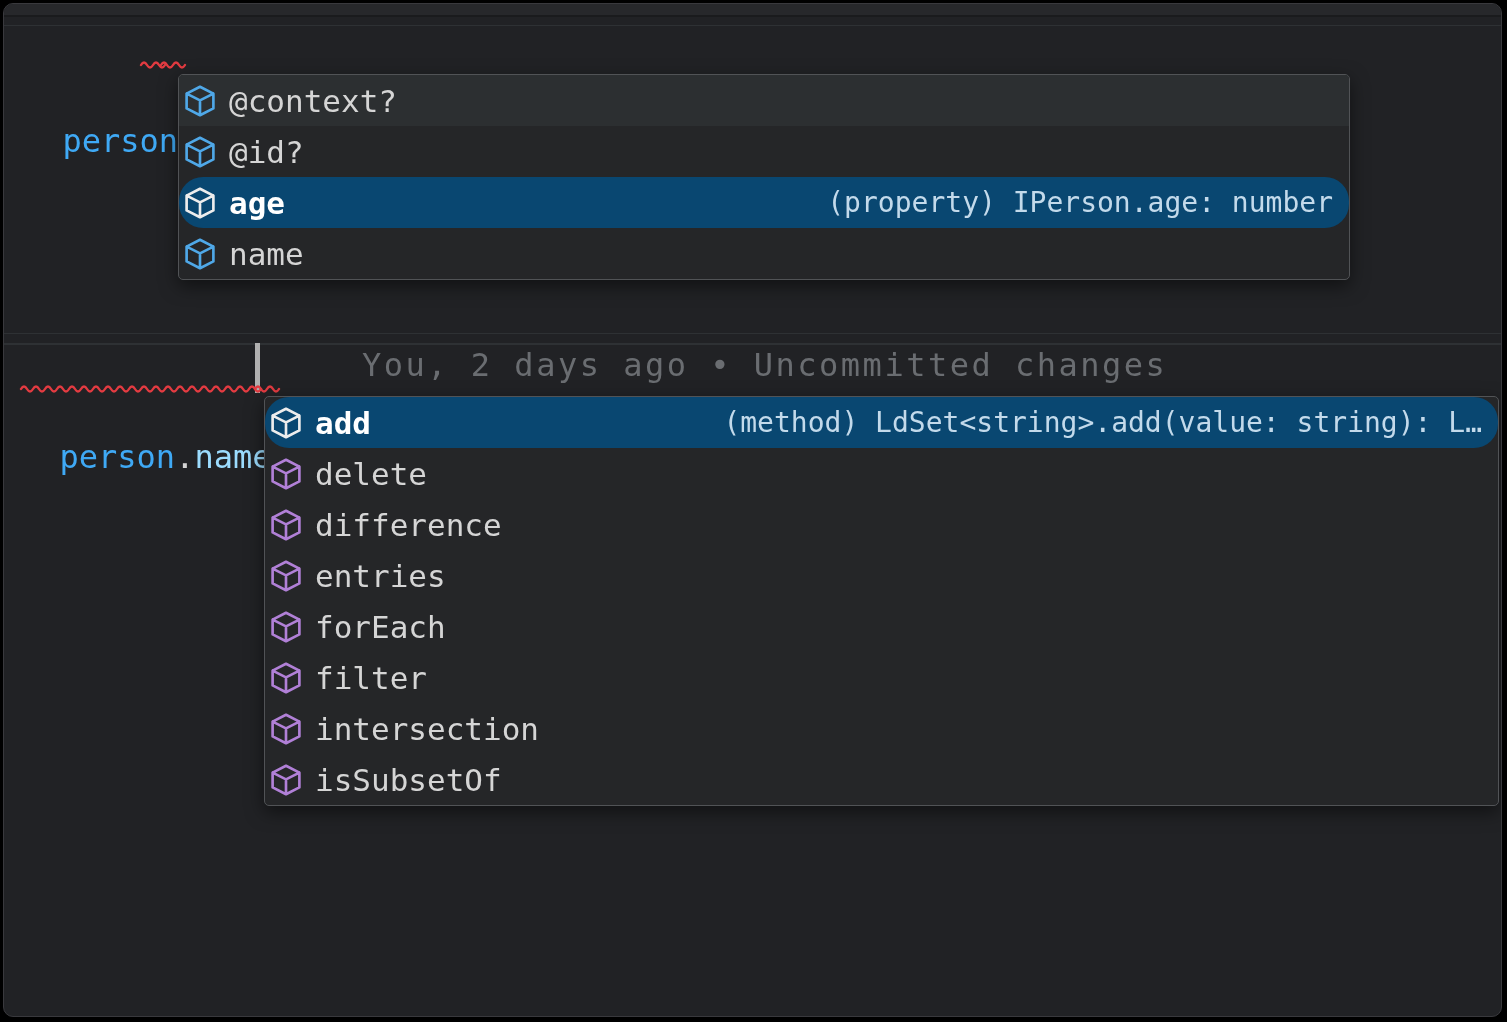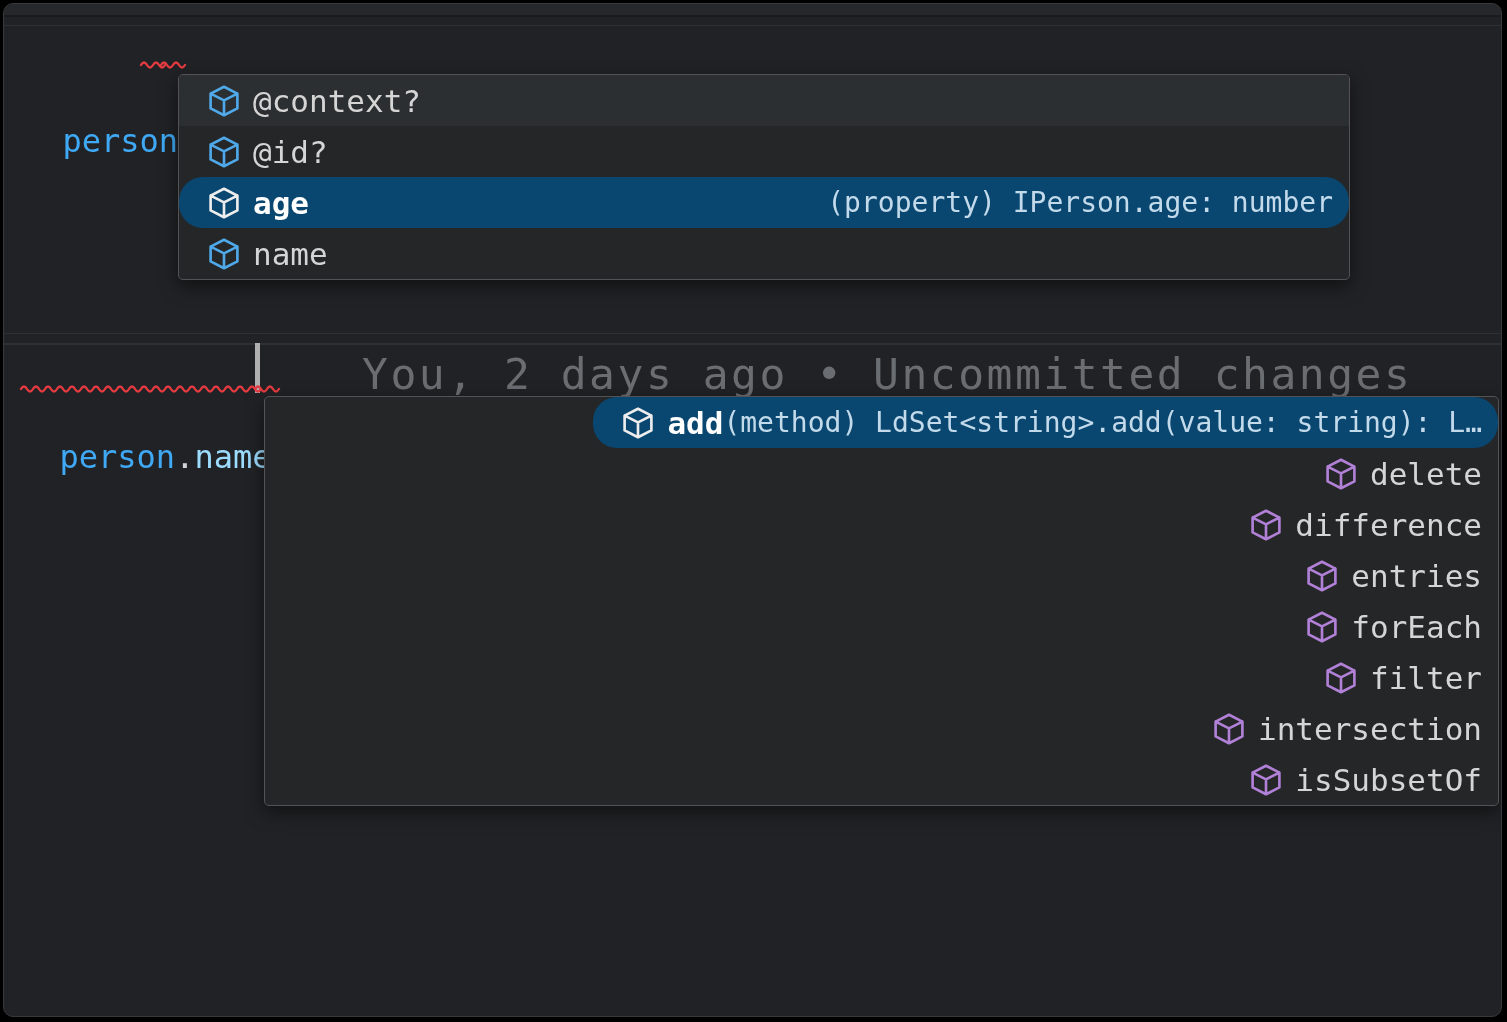"@context?" .row { padding: 0 16px 0 28px -> 0 16px 0 4px }
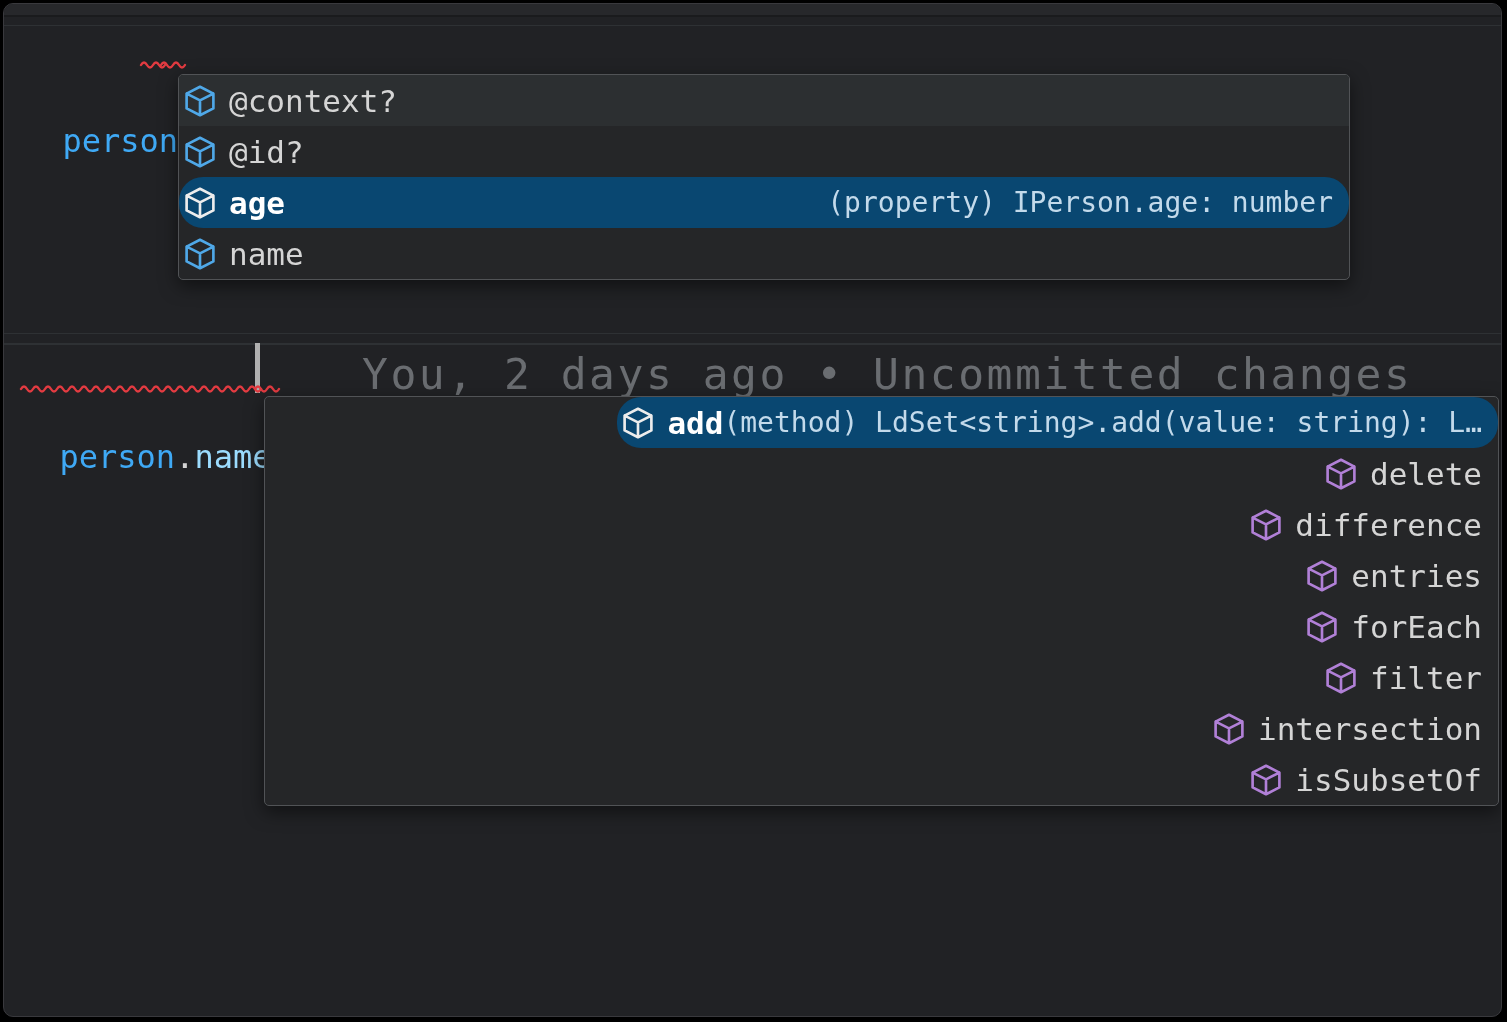"You, 2 days ago •" .blame { font-size: 43px -> 32px; margin-top: 9px -> none }
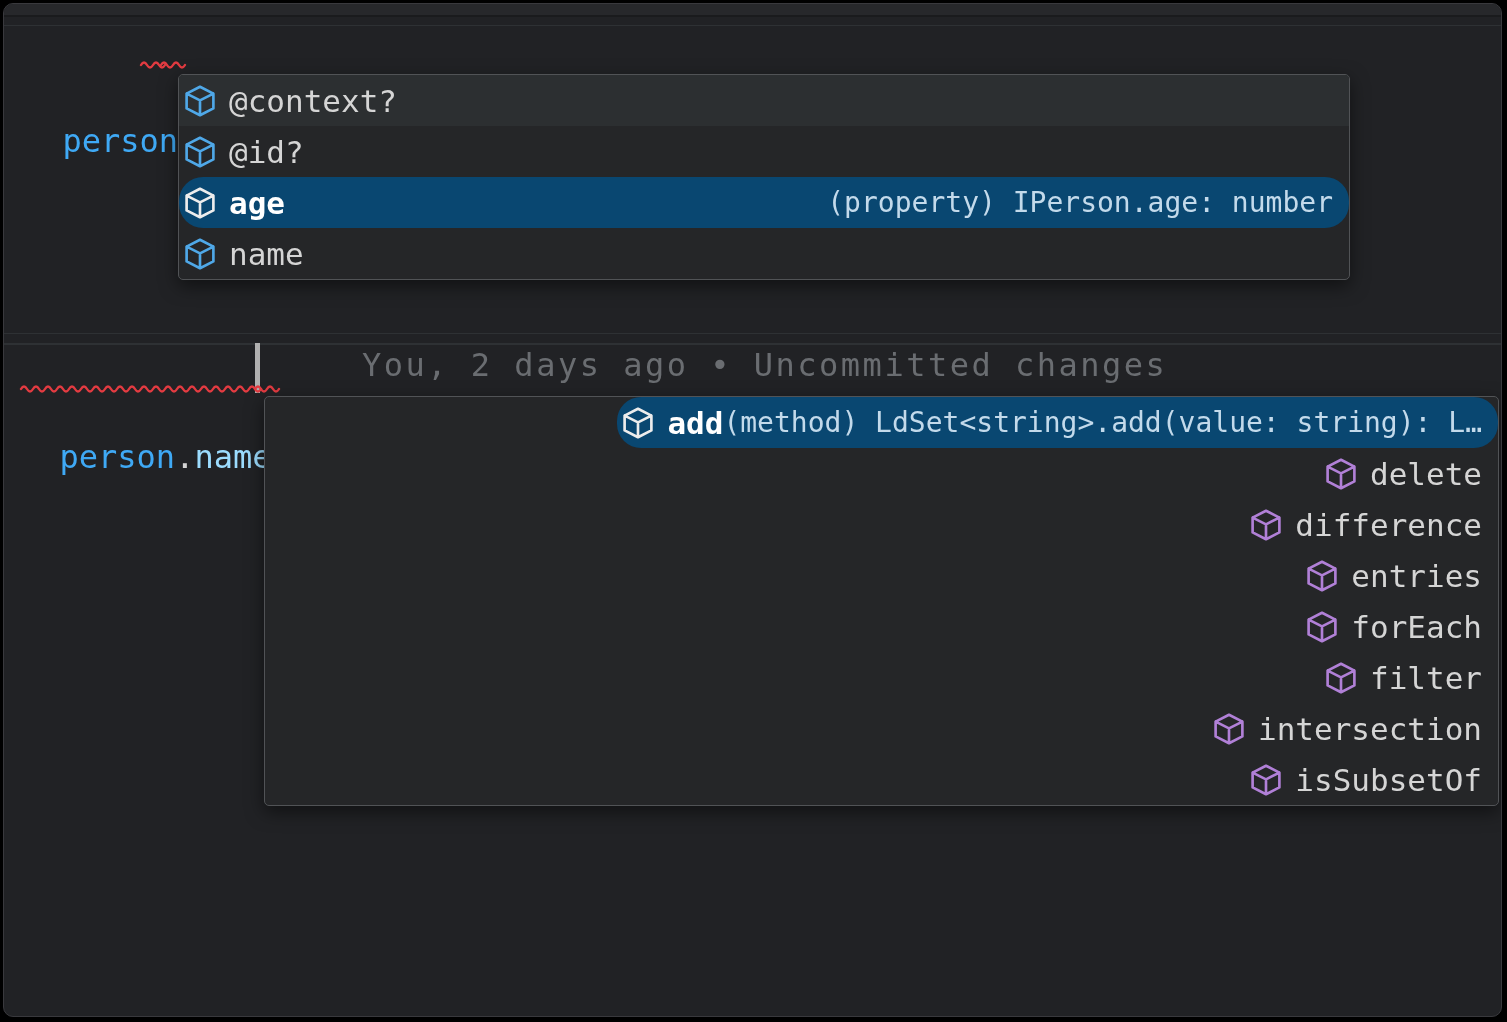"add" div.suggest { align-items: flex-end -> none }
